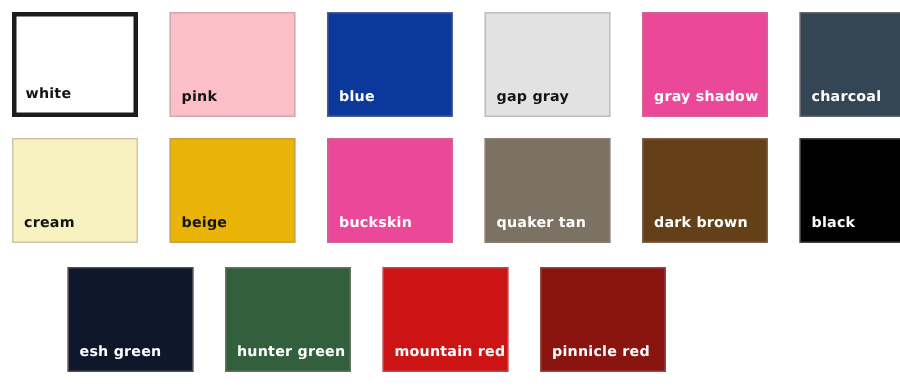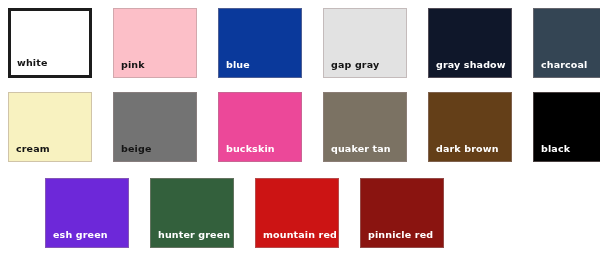"gray shadow" div.swatch { background: #0f172a -> #ec4899 }
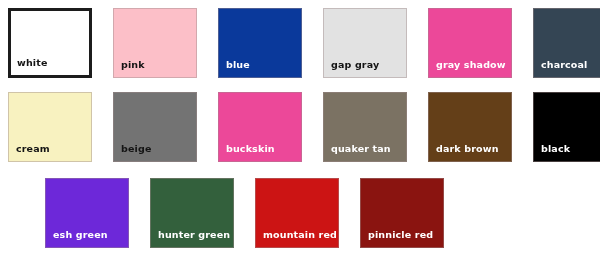"beige" div.swatch { background: #737373 -> #eab308 }
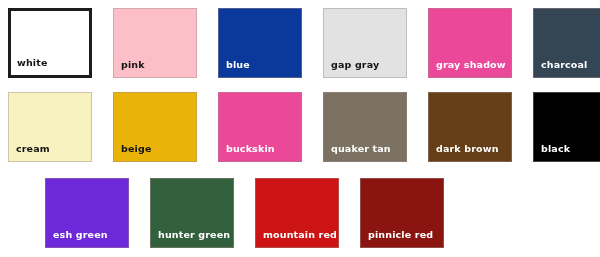"esh green" div.swatch { background: #6d28d9 -> #0f172a }
